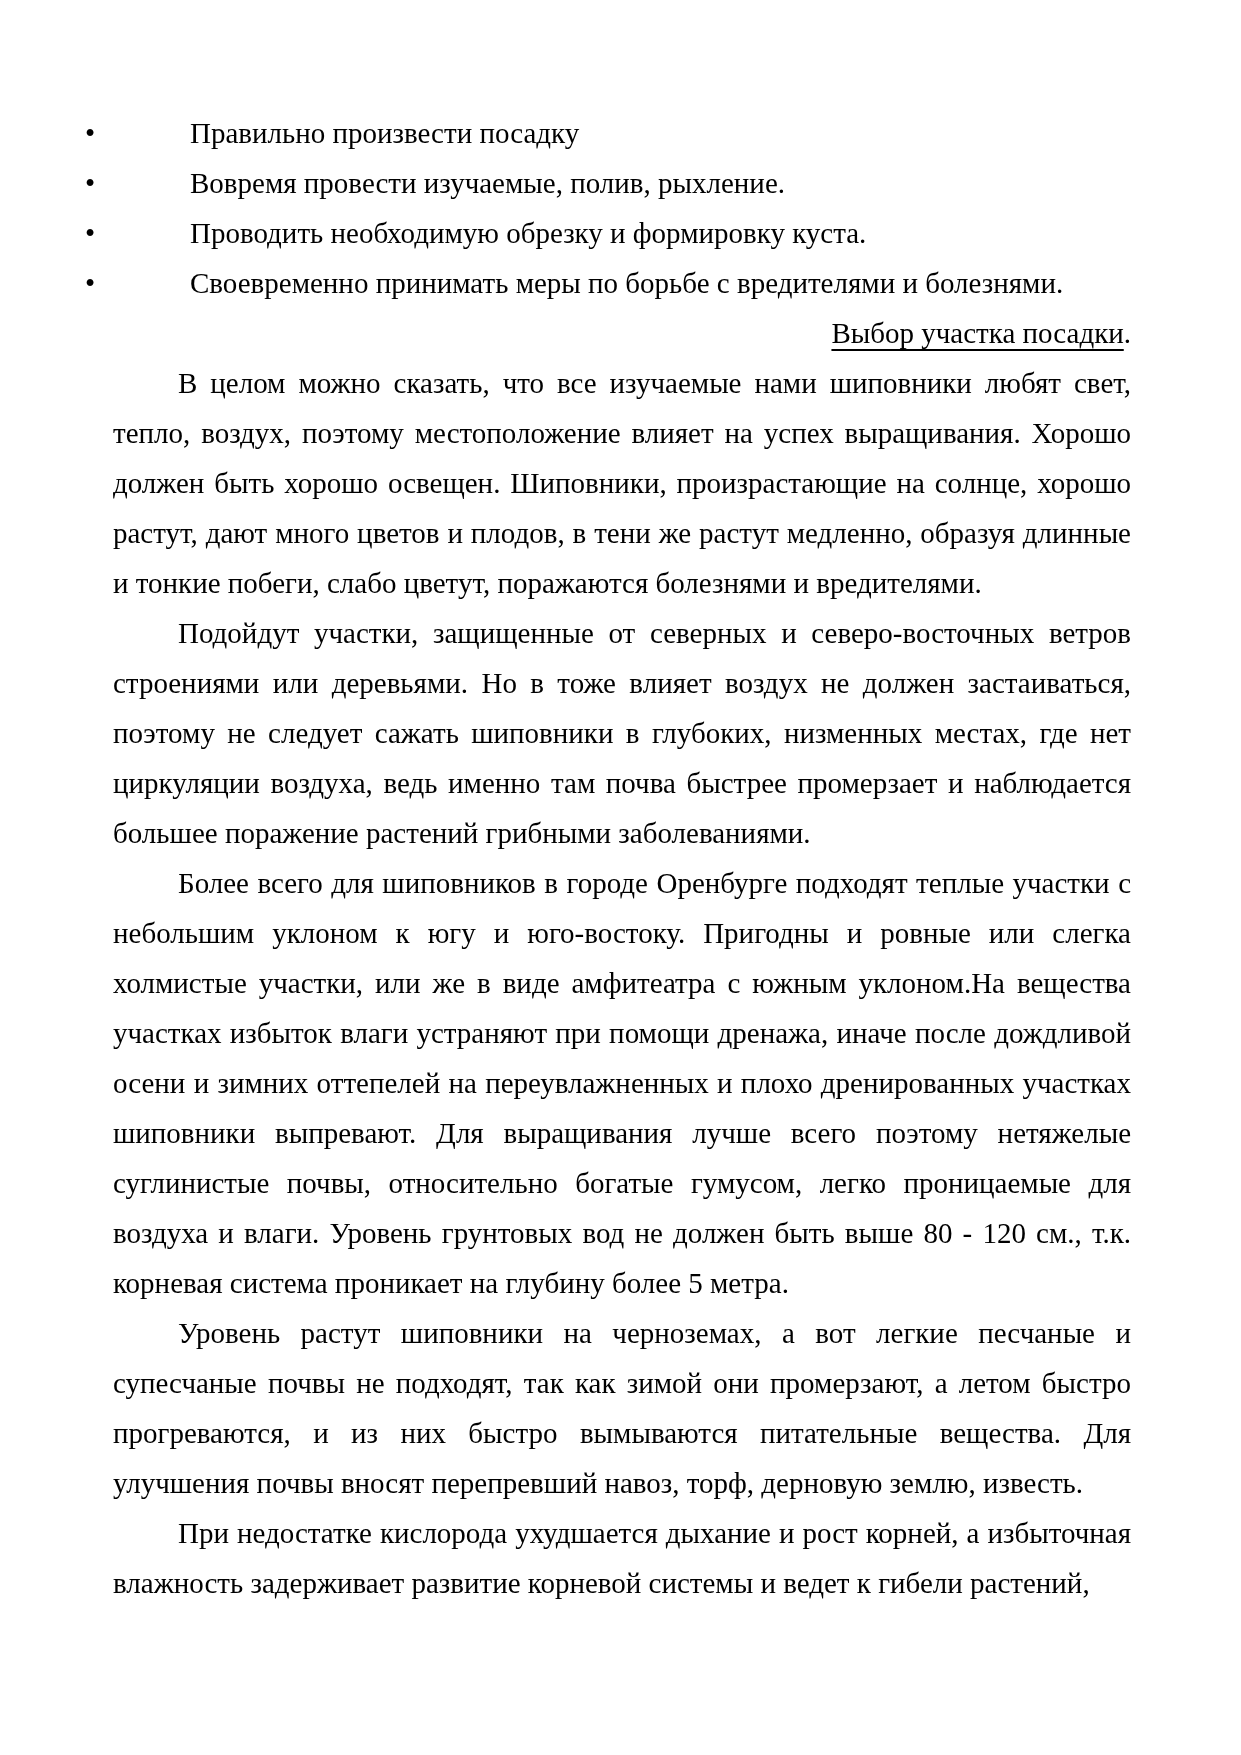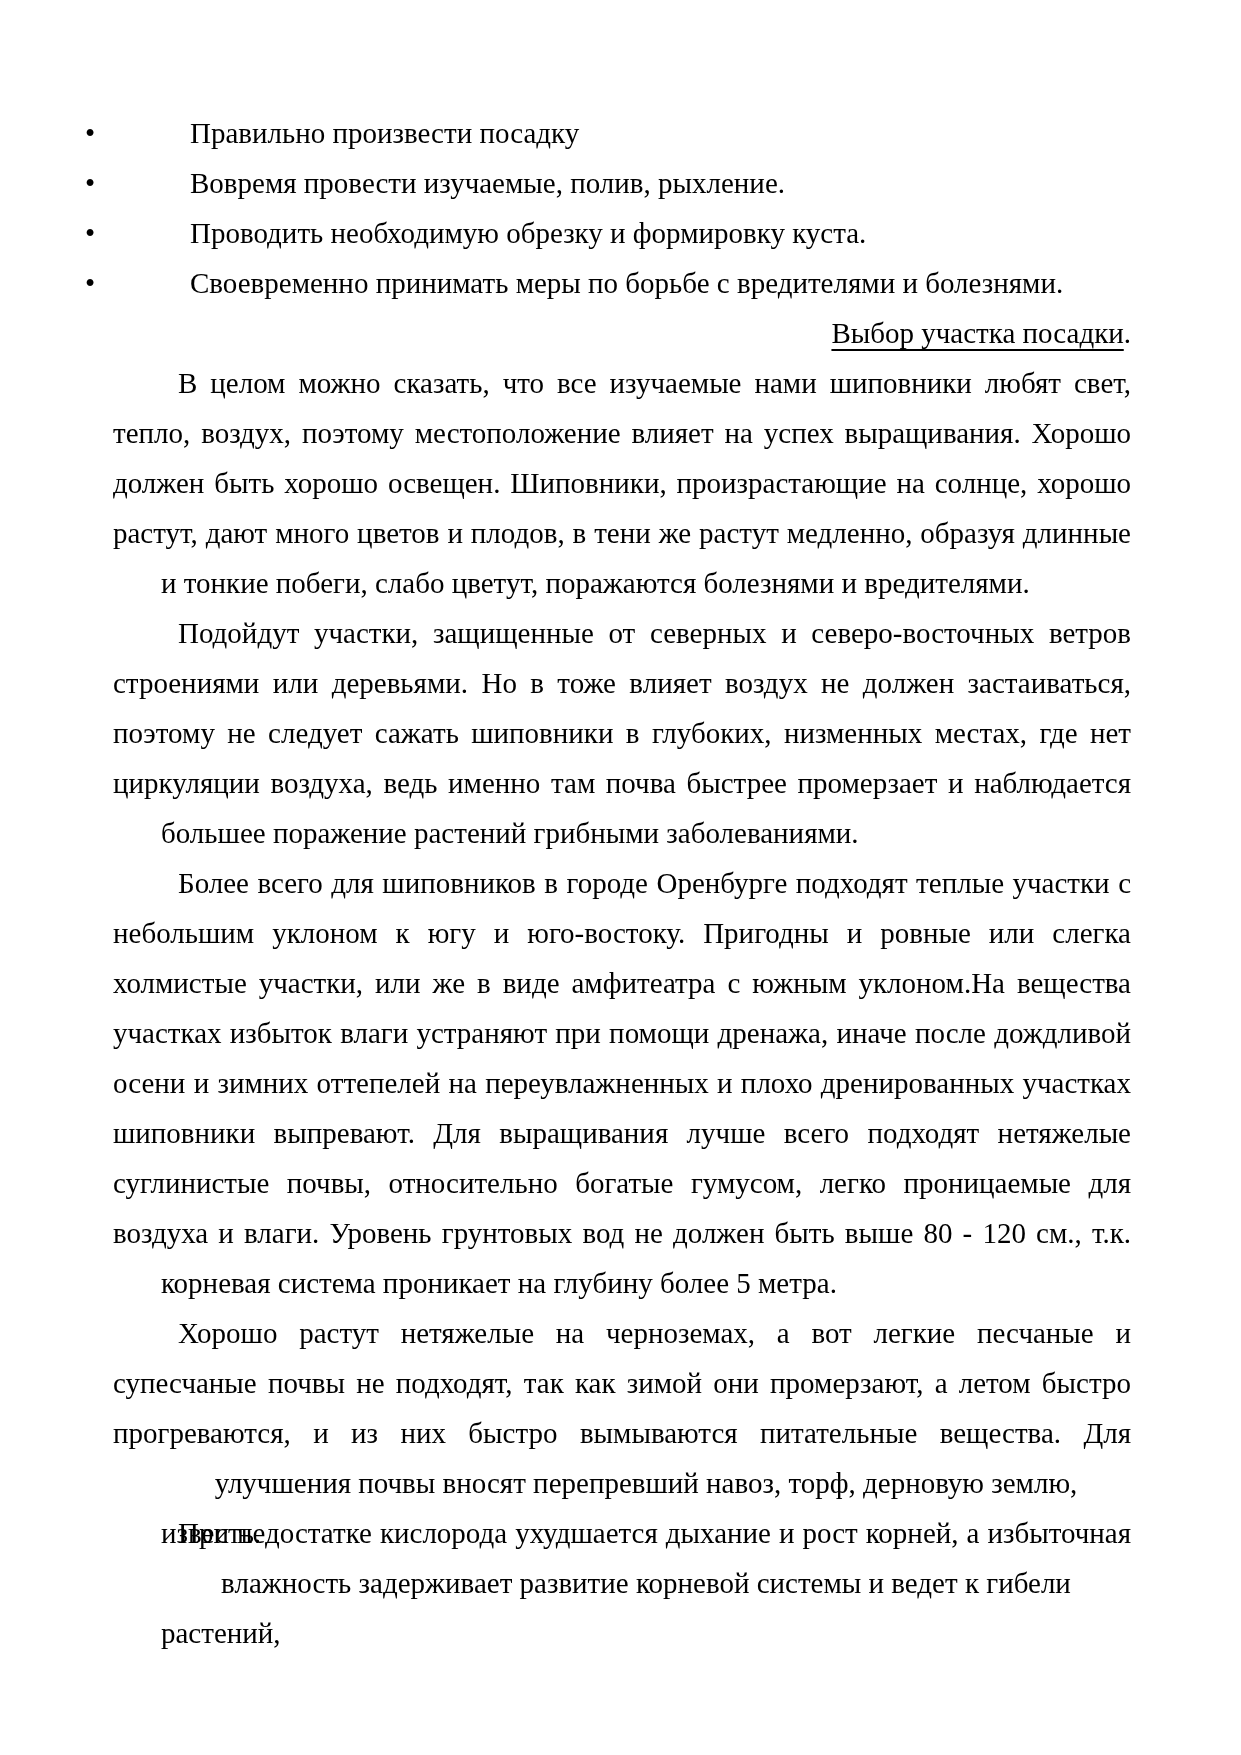"и тонкие побеги, слабо цветут," .text-line.last { margin-left: 48px -> none; text-align: center -> right }
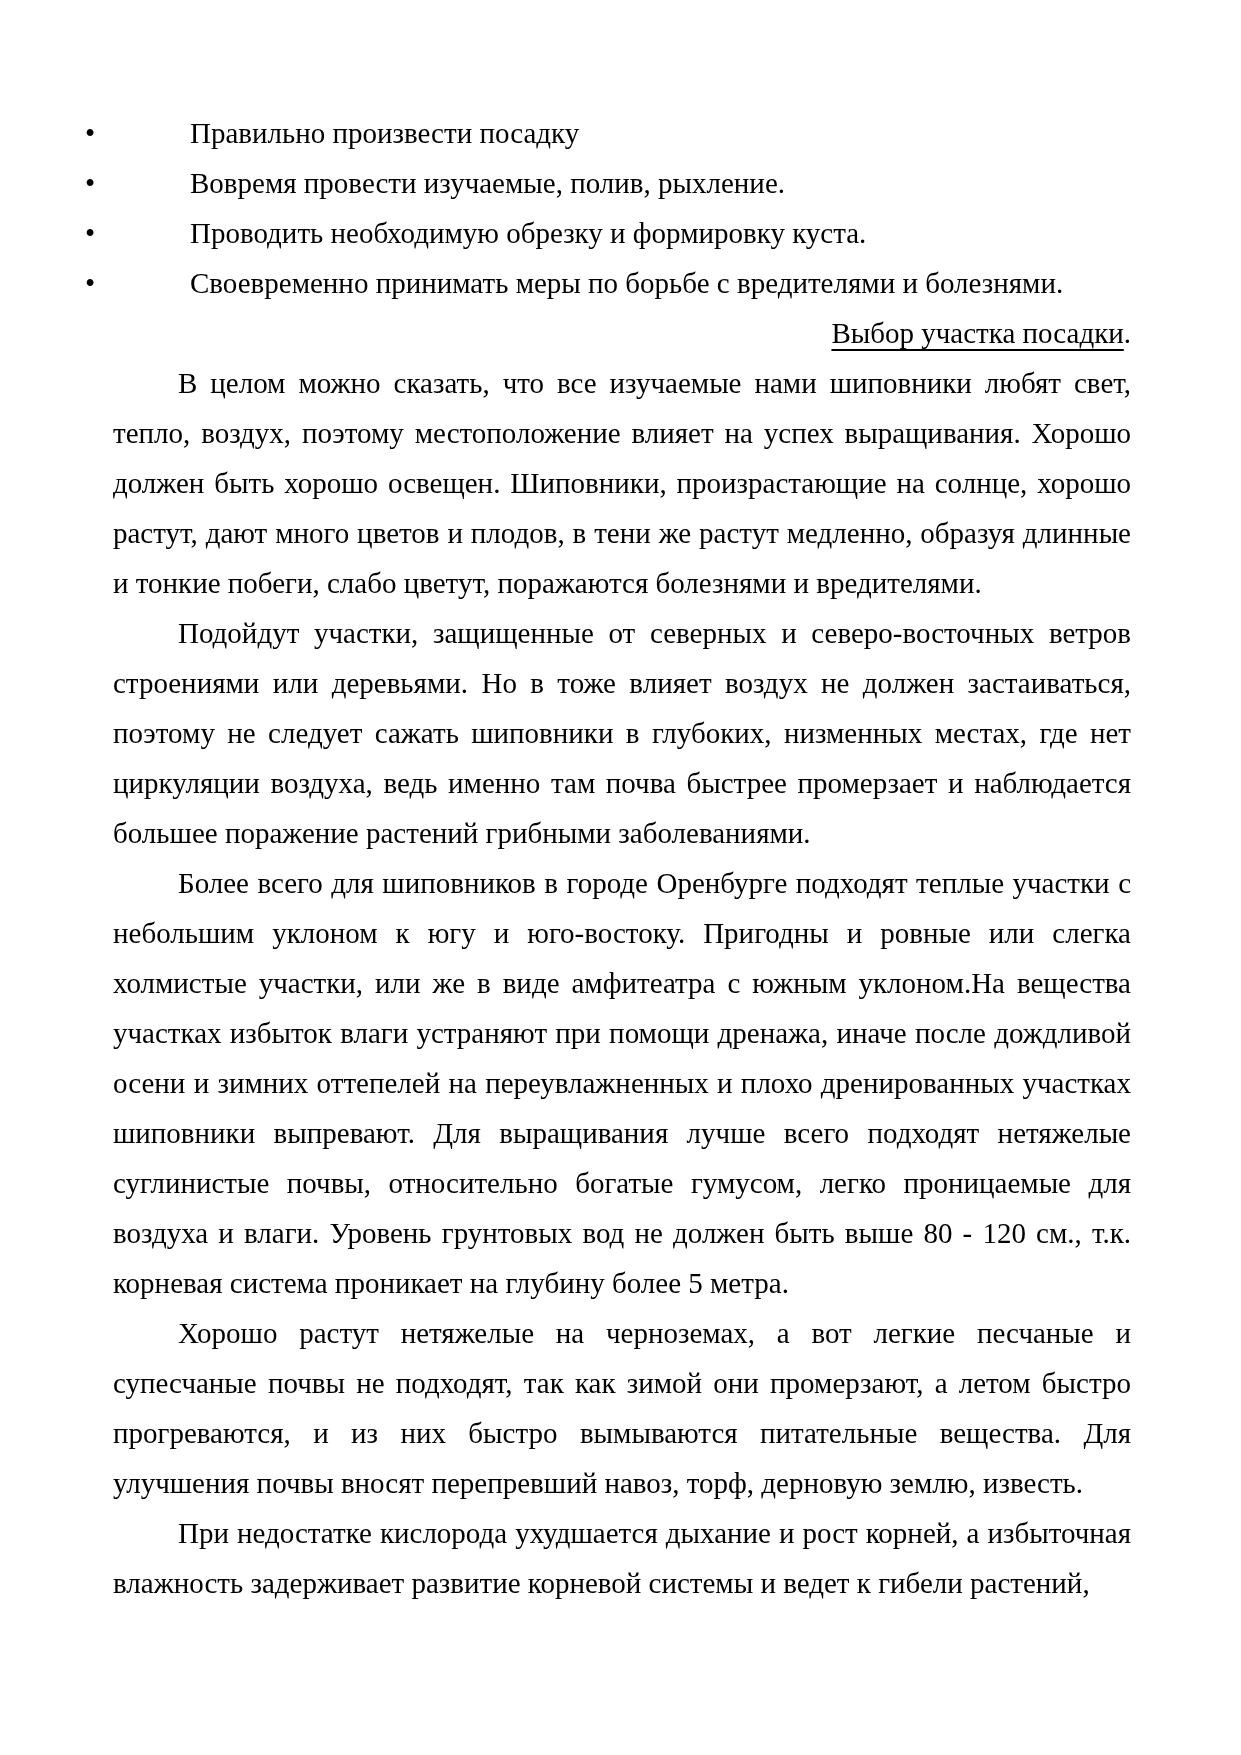"шиповники выпревают. Для выращивания" div.text-line { text: подходят -> поэтому }
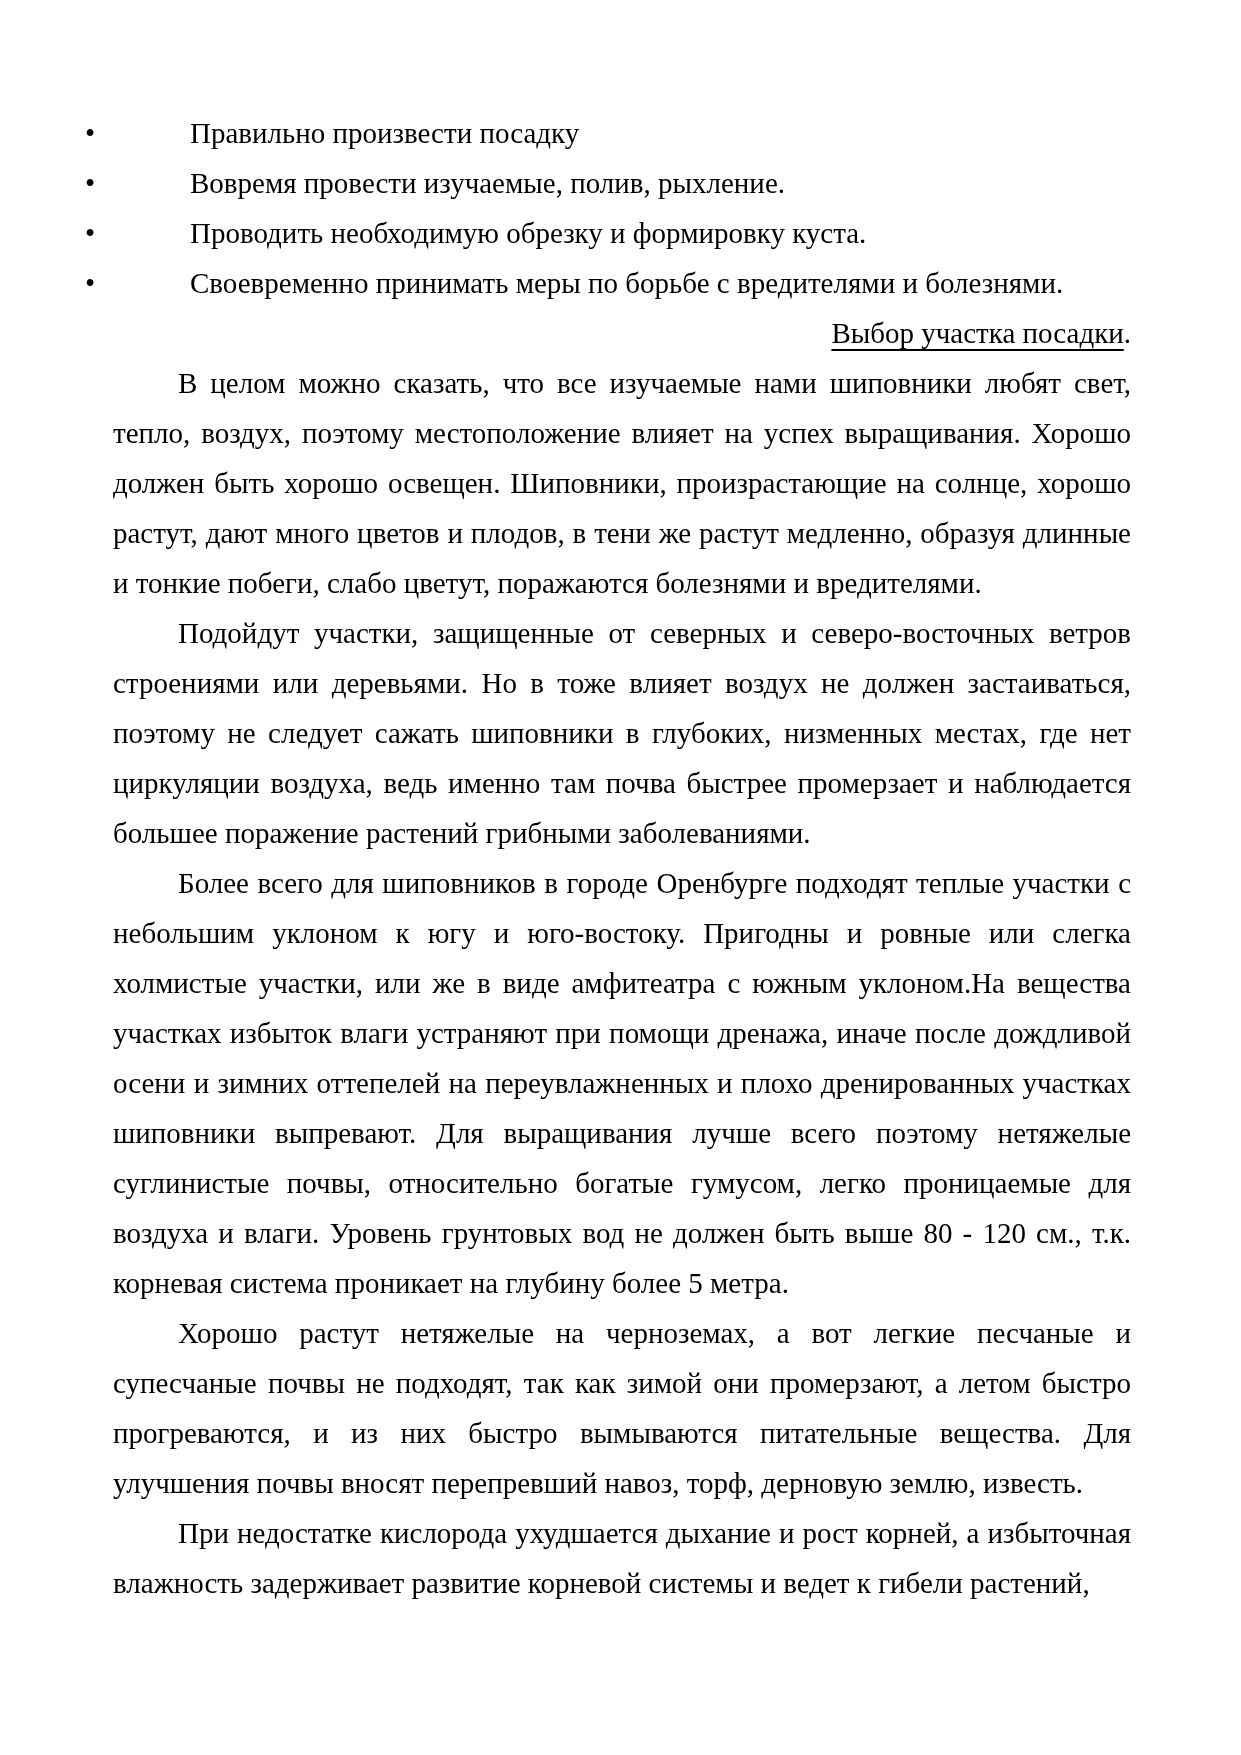"Хорошо растут нетяжелые на черноземах," div.text-line { text: Хорошо растут нетяжелые -> Уровень растут шиповники }
